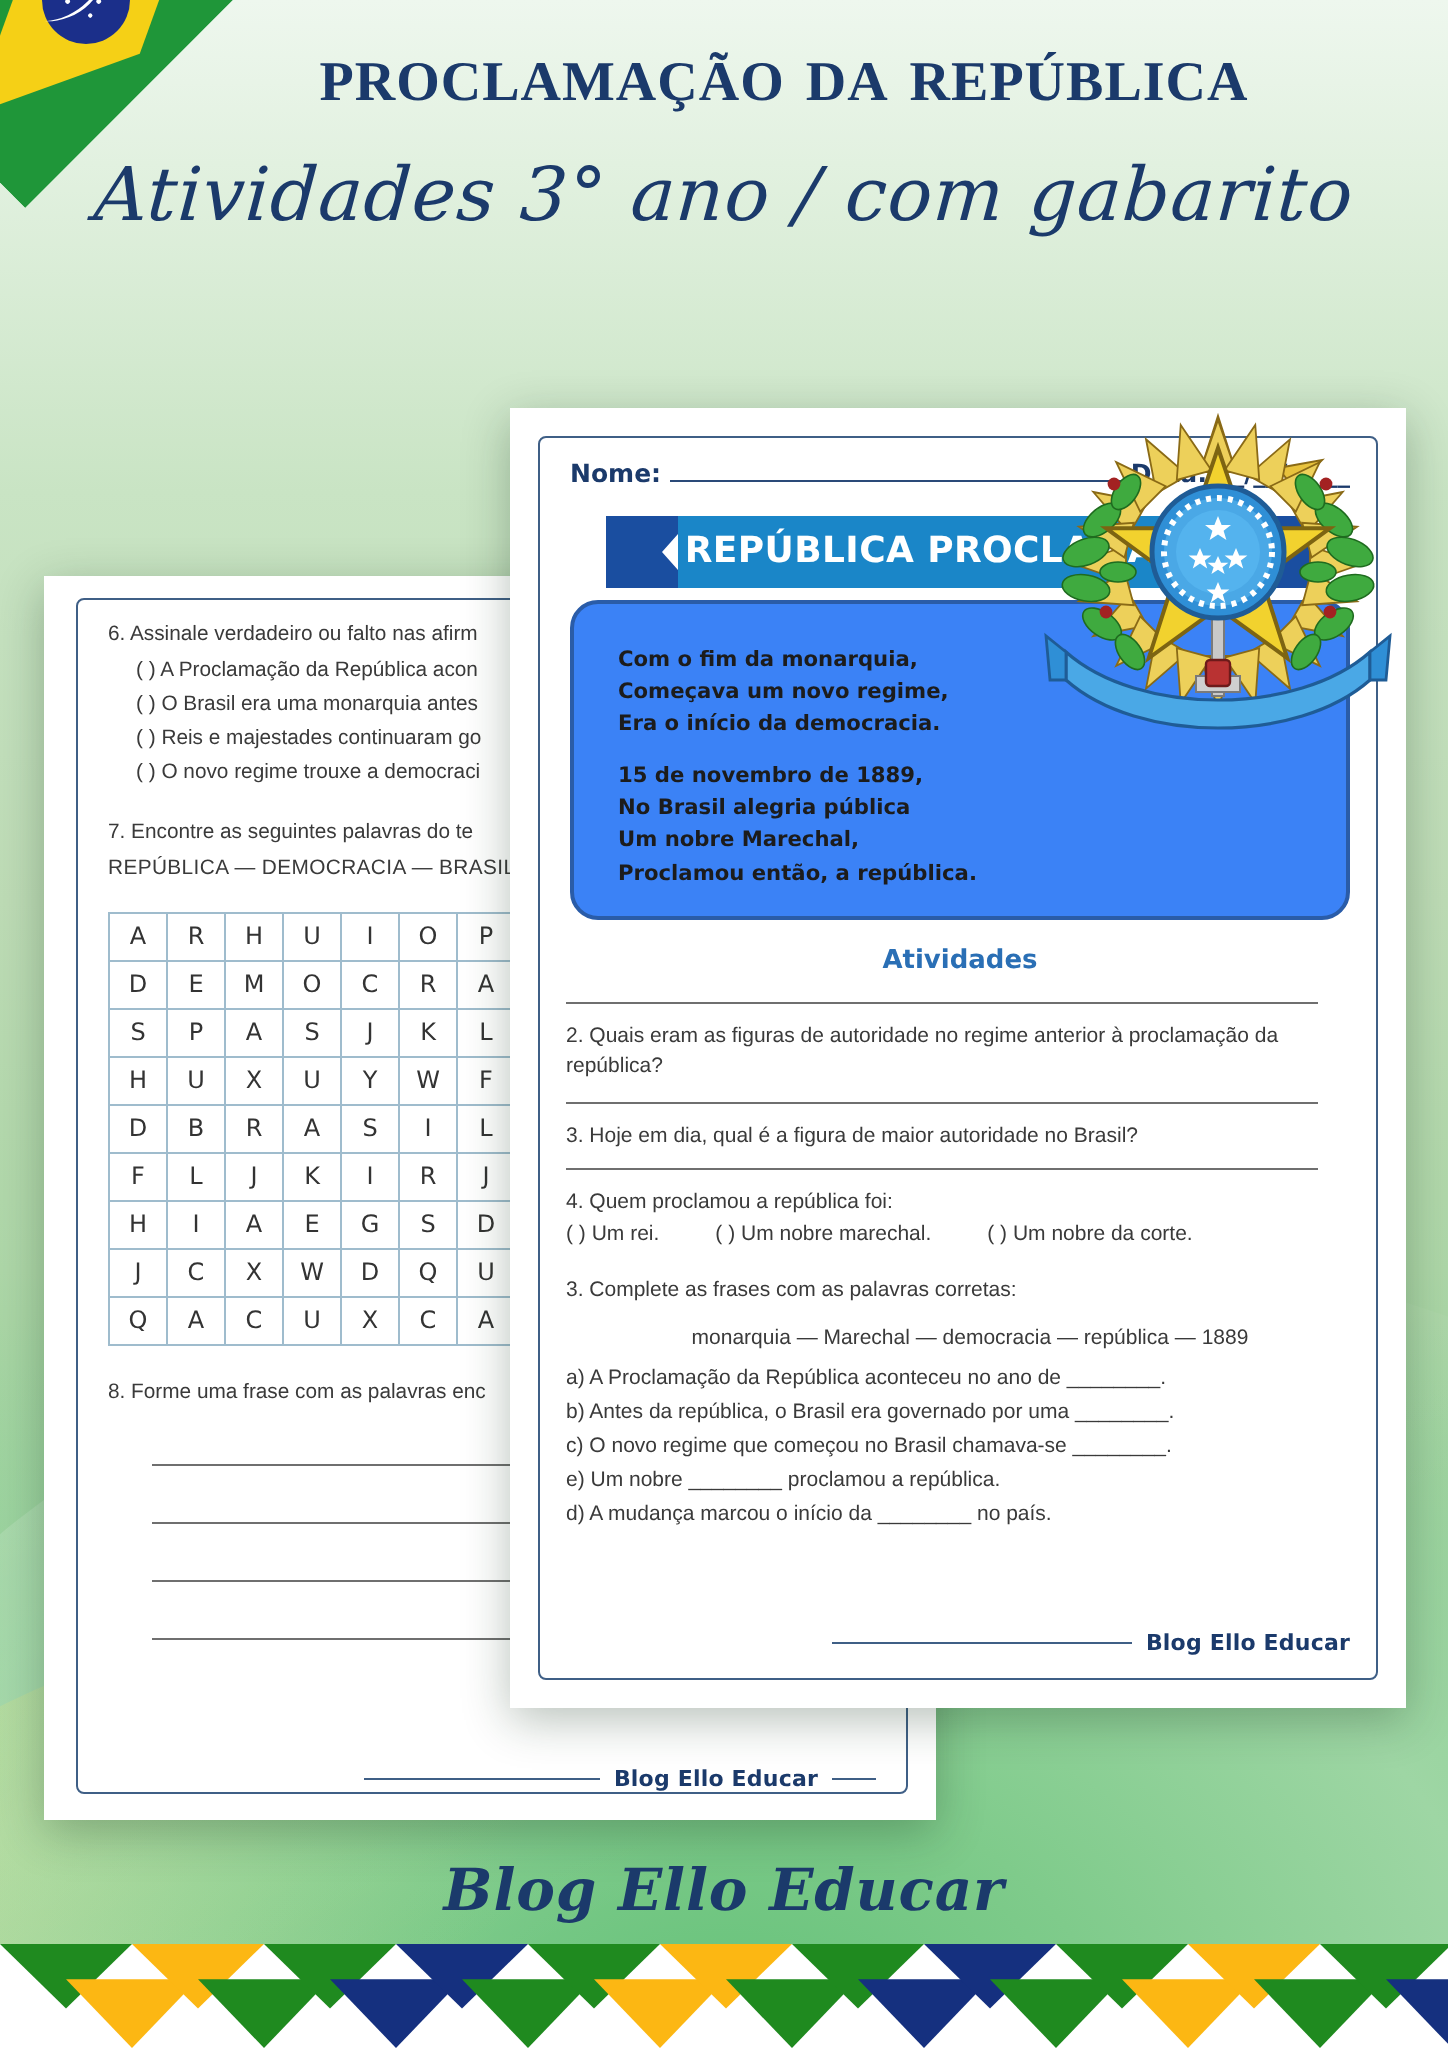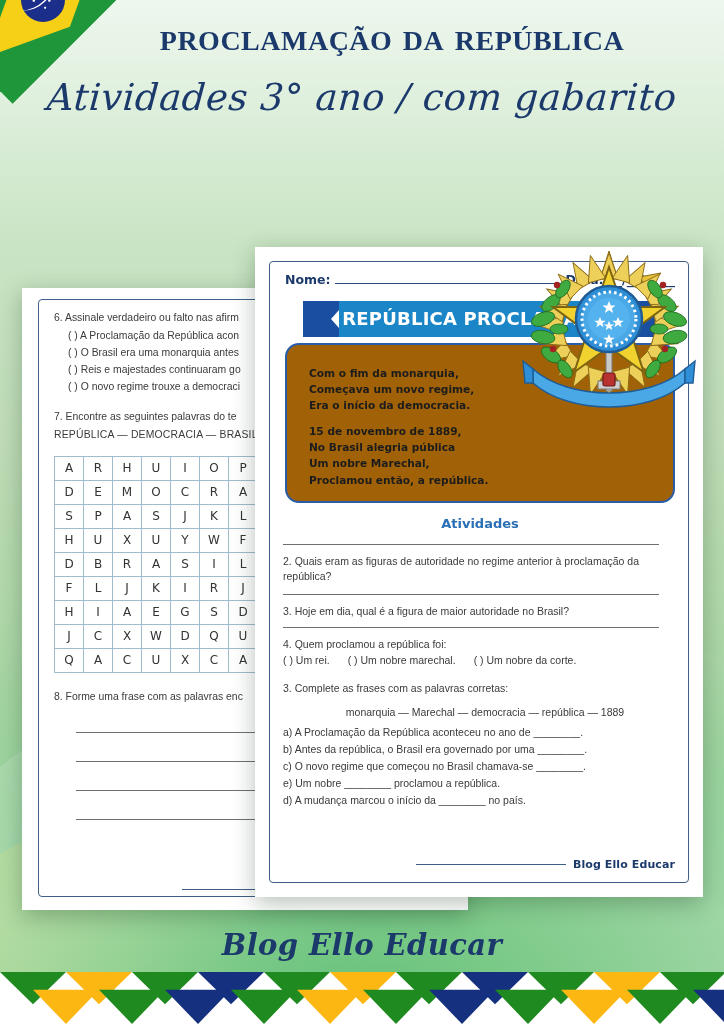"Nome:" #sheet-front { margin-top: 43px -> none }
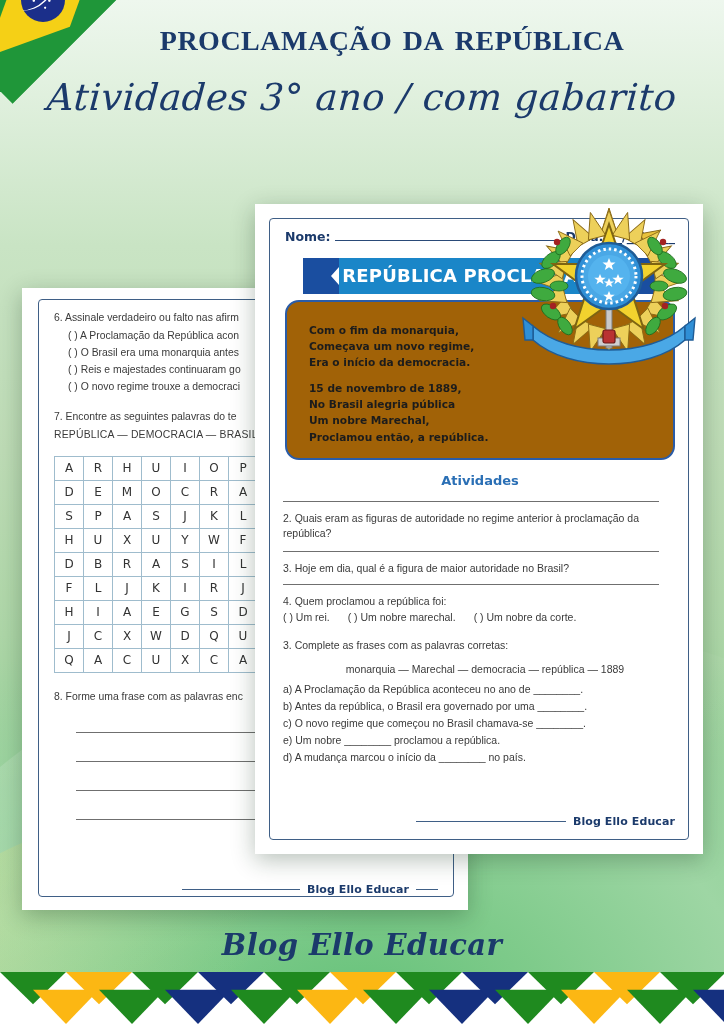"Com o fim da monarquia," #poem-box { background: #a16207 -> #3b82f6 }
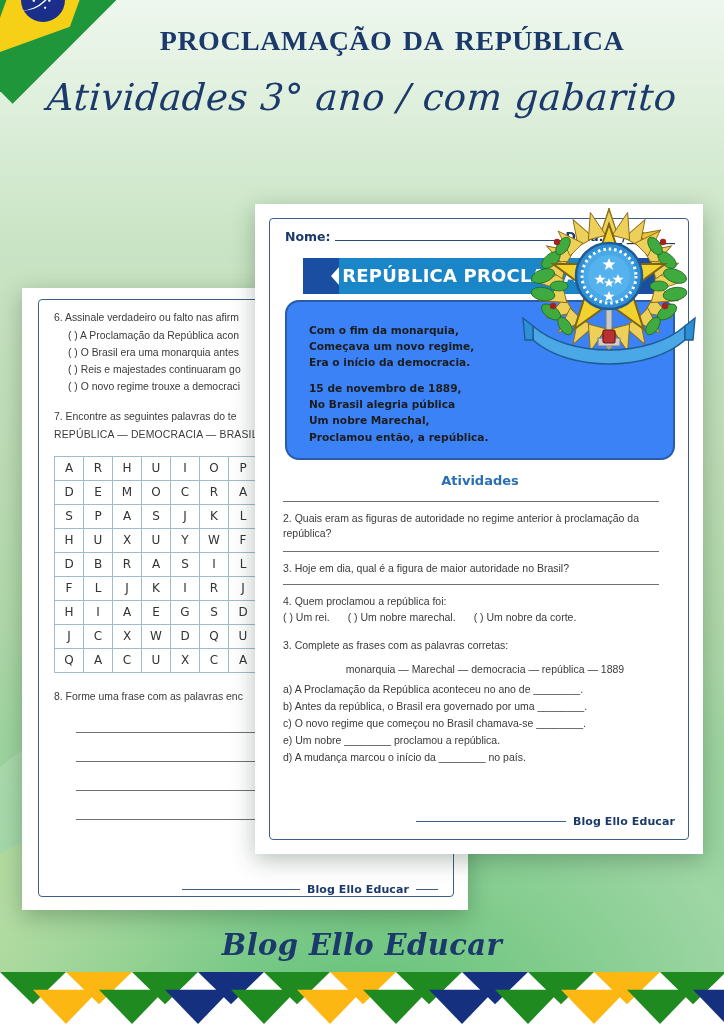"( ) Um rei." .opt-row { gap: 18px -> 28px }
